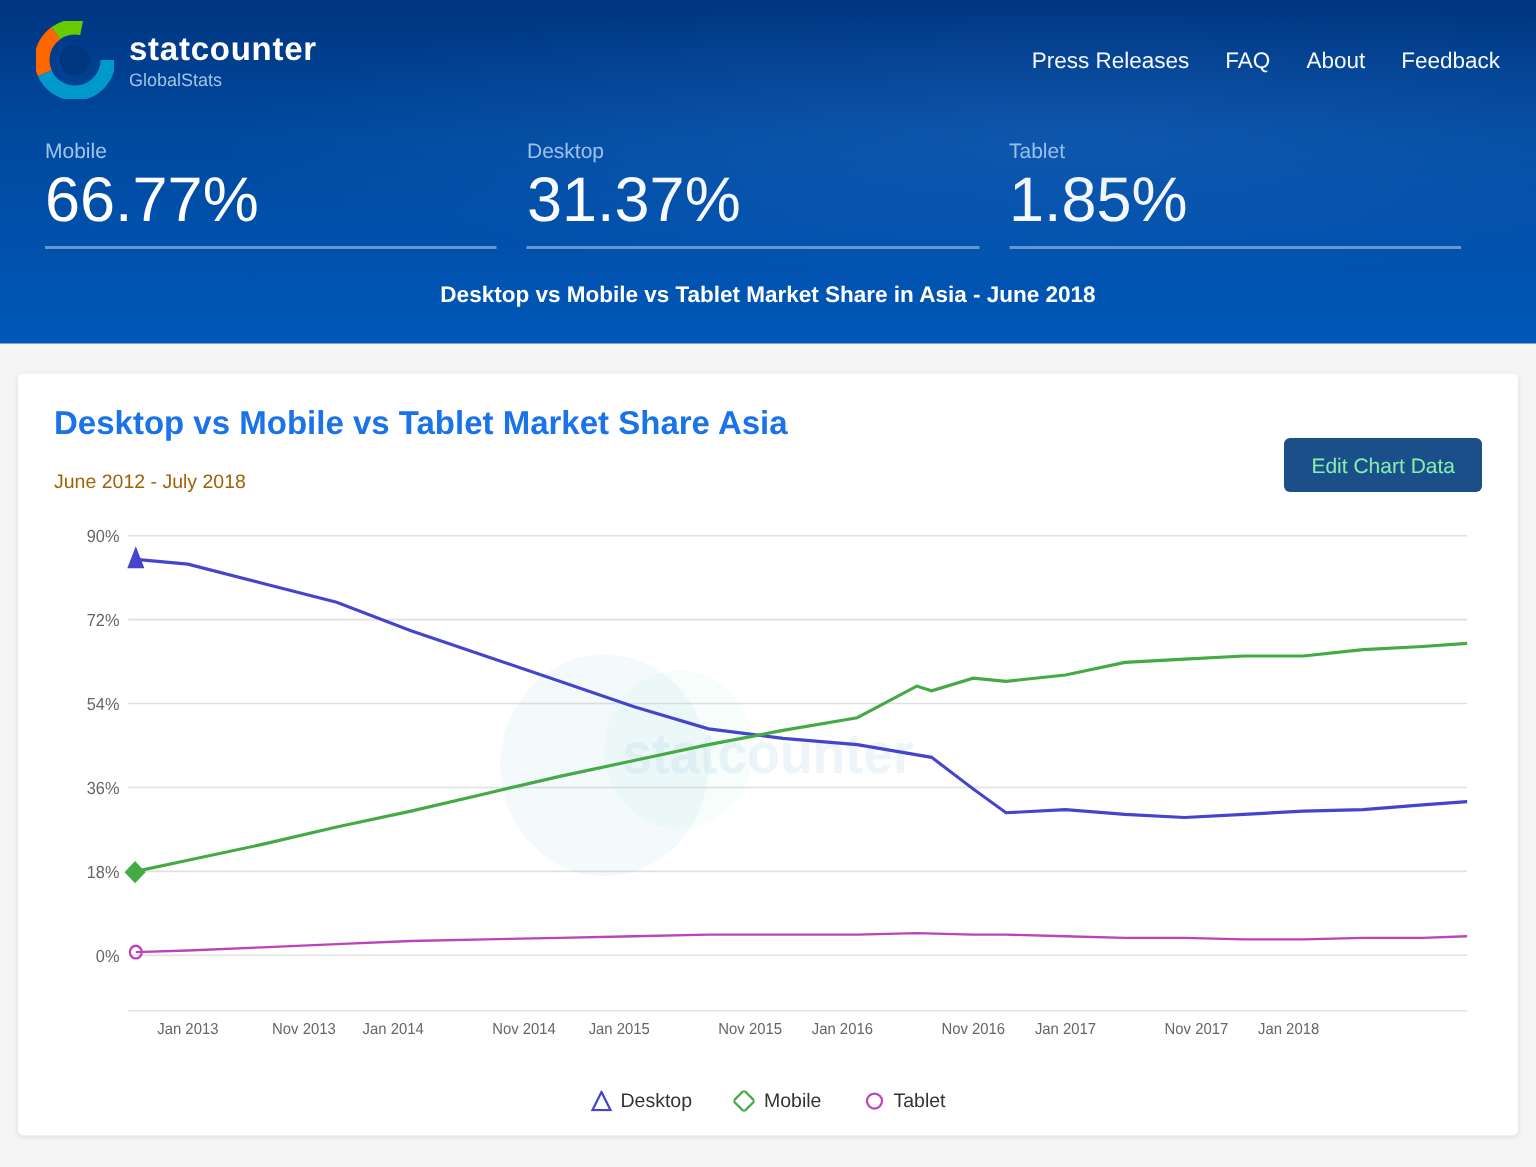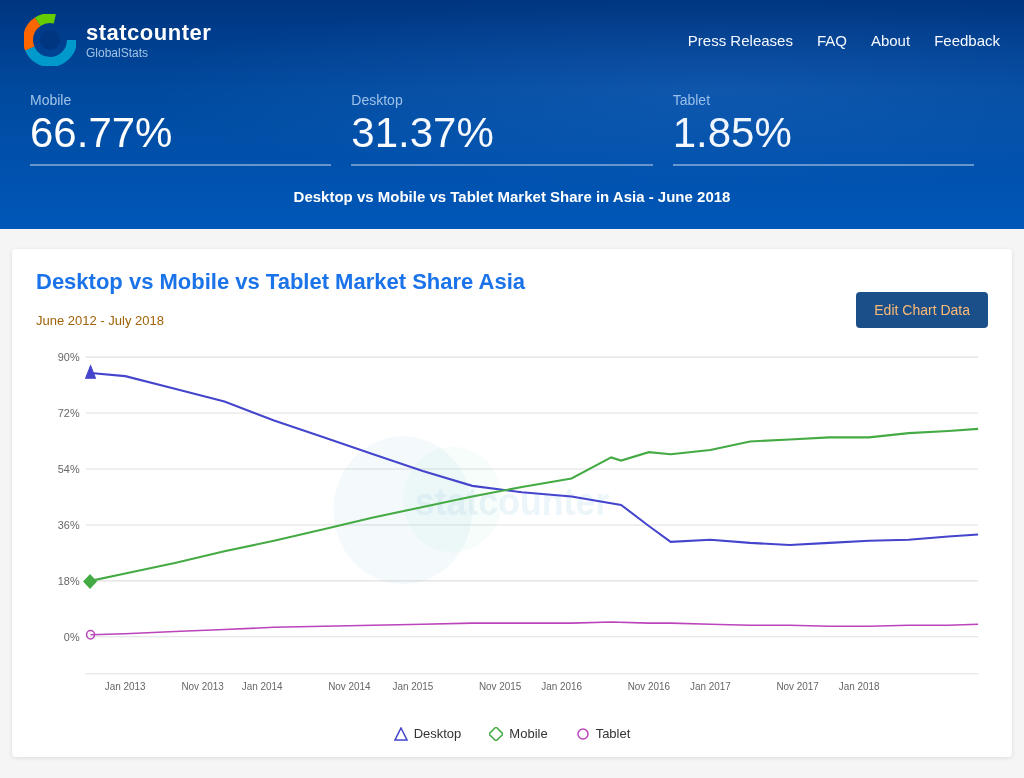"Edit Chart Data" .edit-chart-btn { color: #fdba74 -> #86efac }
